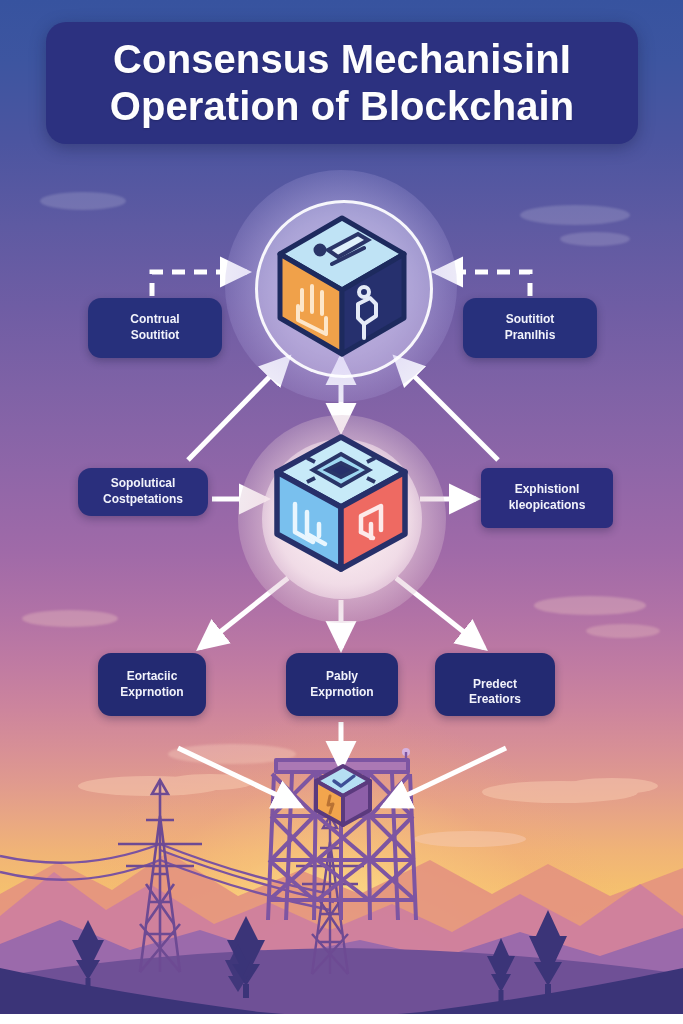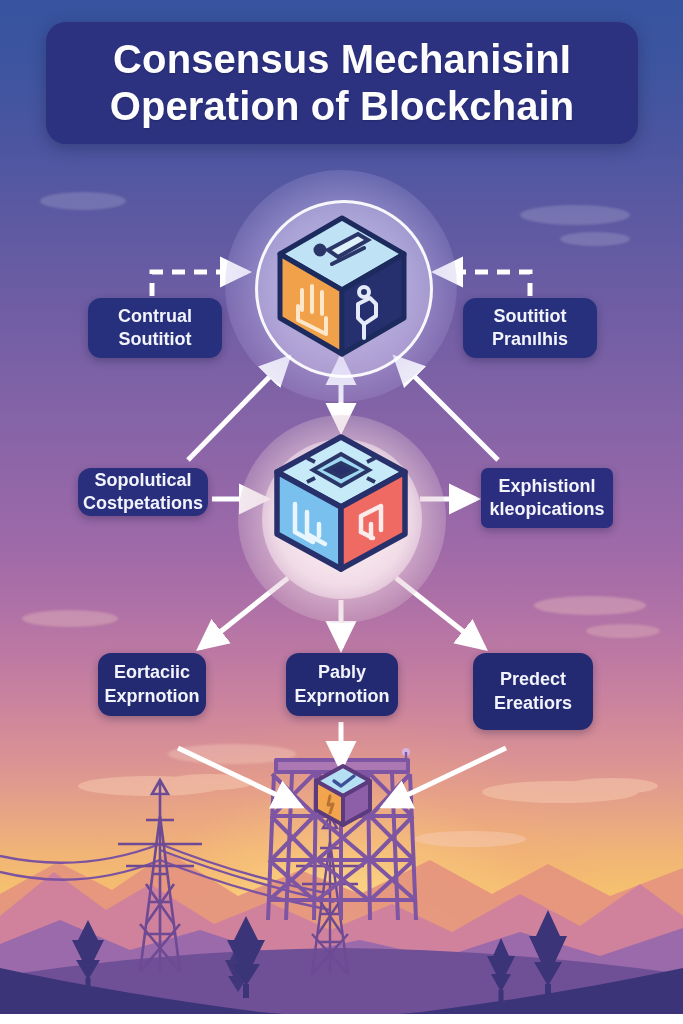"Contrual" .pill { font-size: 18px -> 12px }
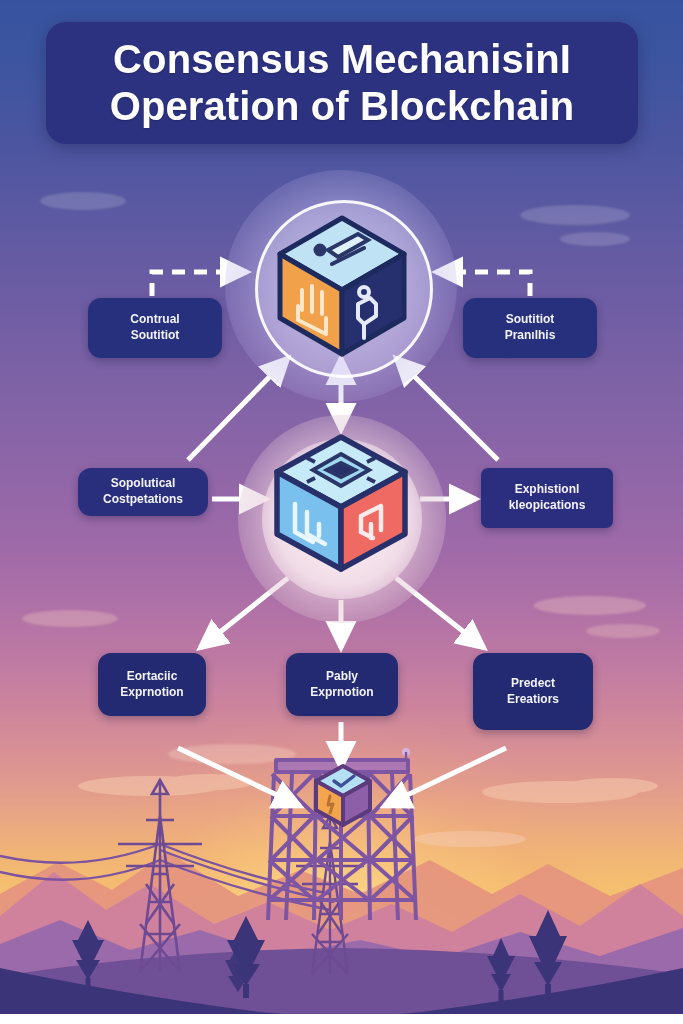"Predect" #pill-br { align-items: none -> flex-end; height: 77px -> 63px; left: 473px -> 435px }
